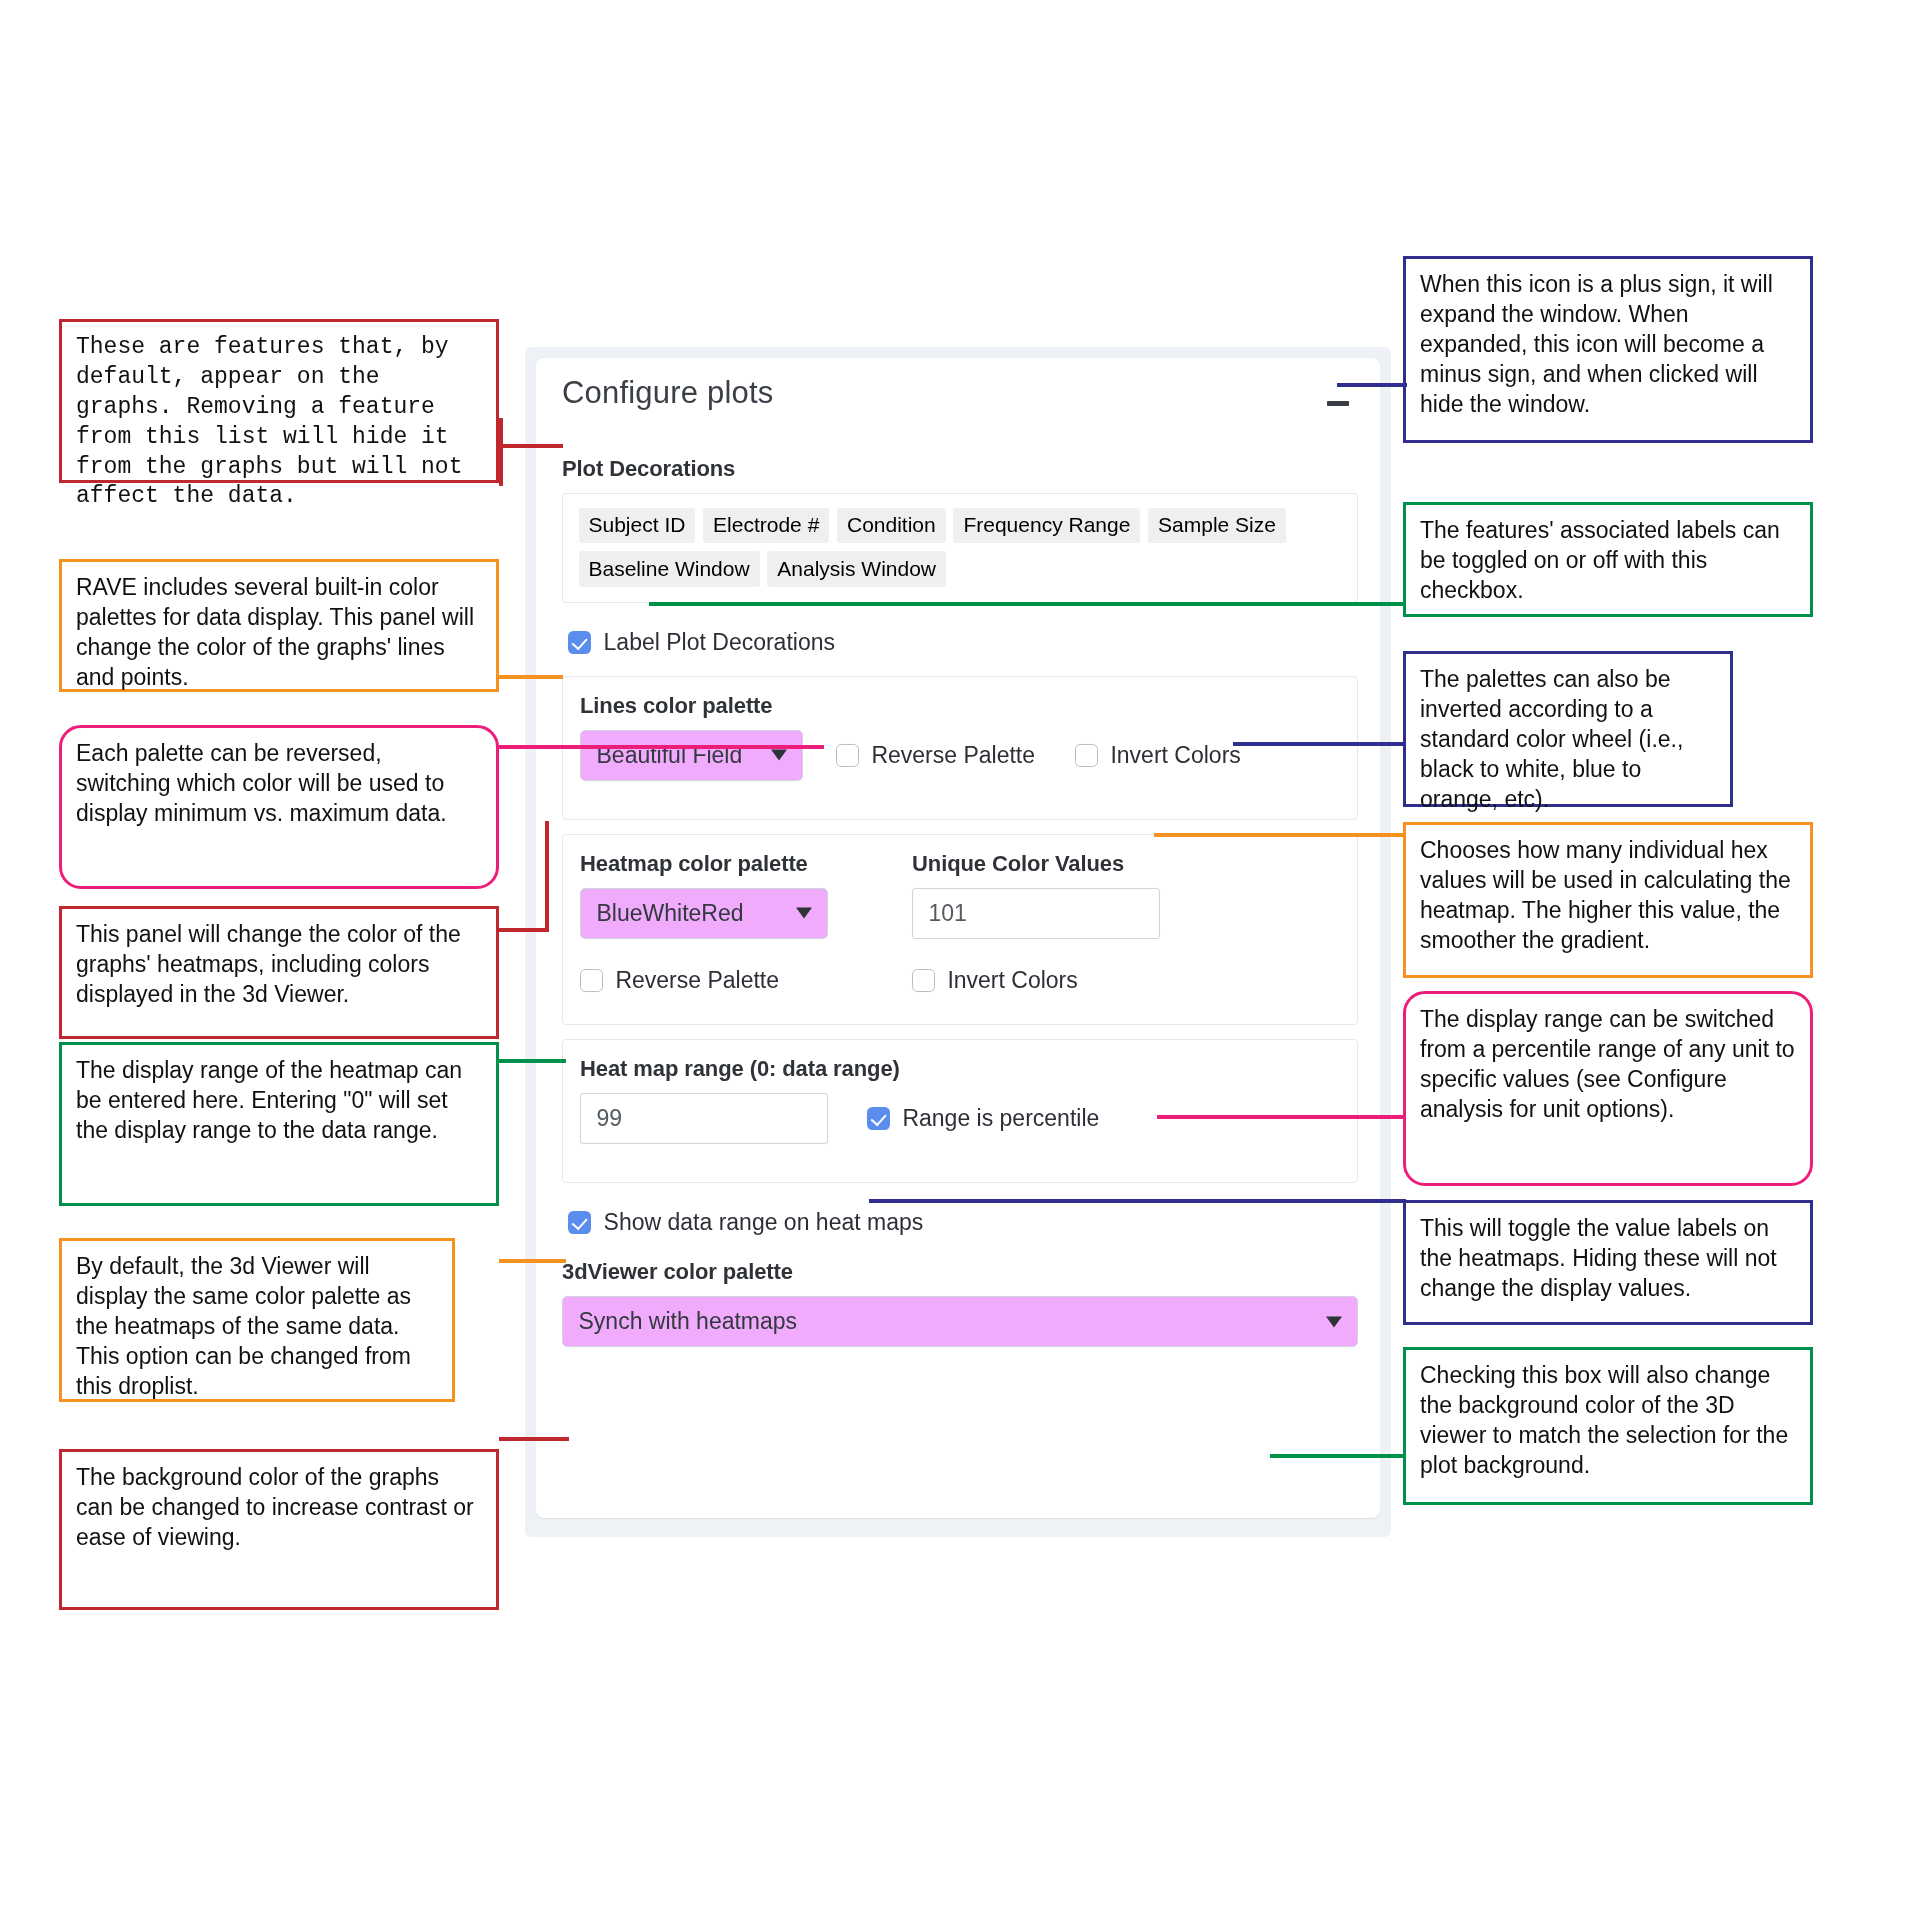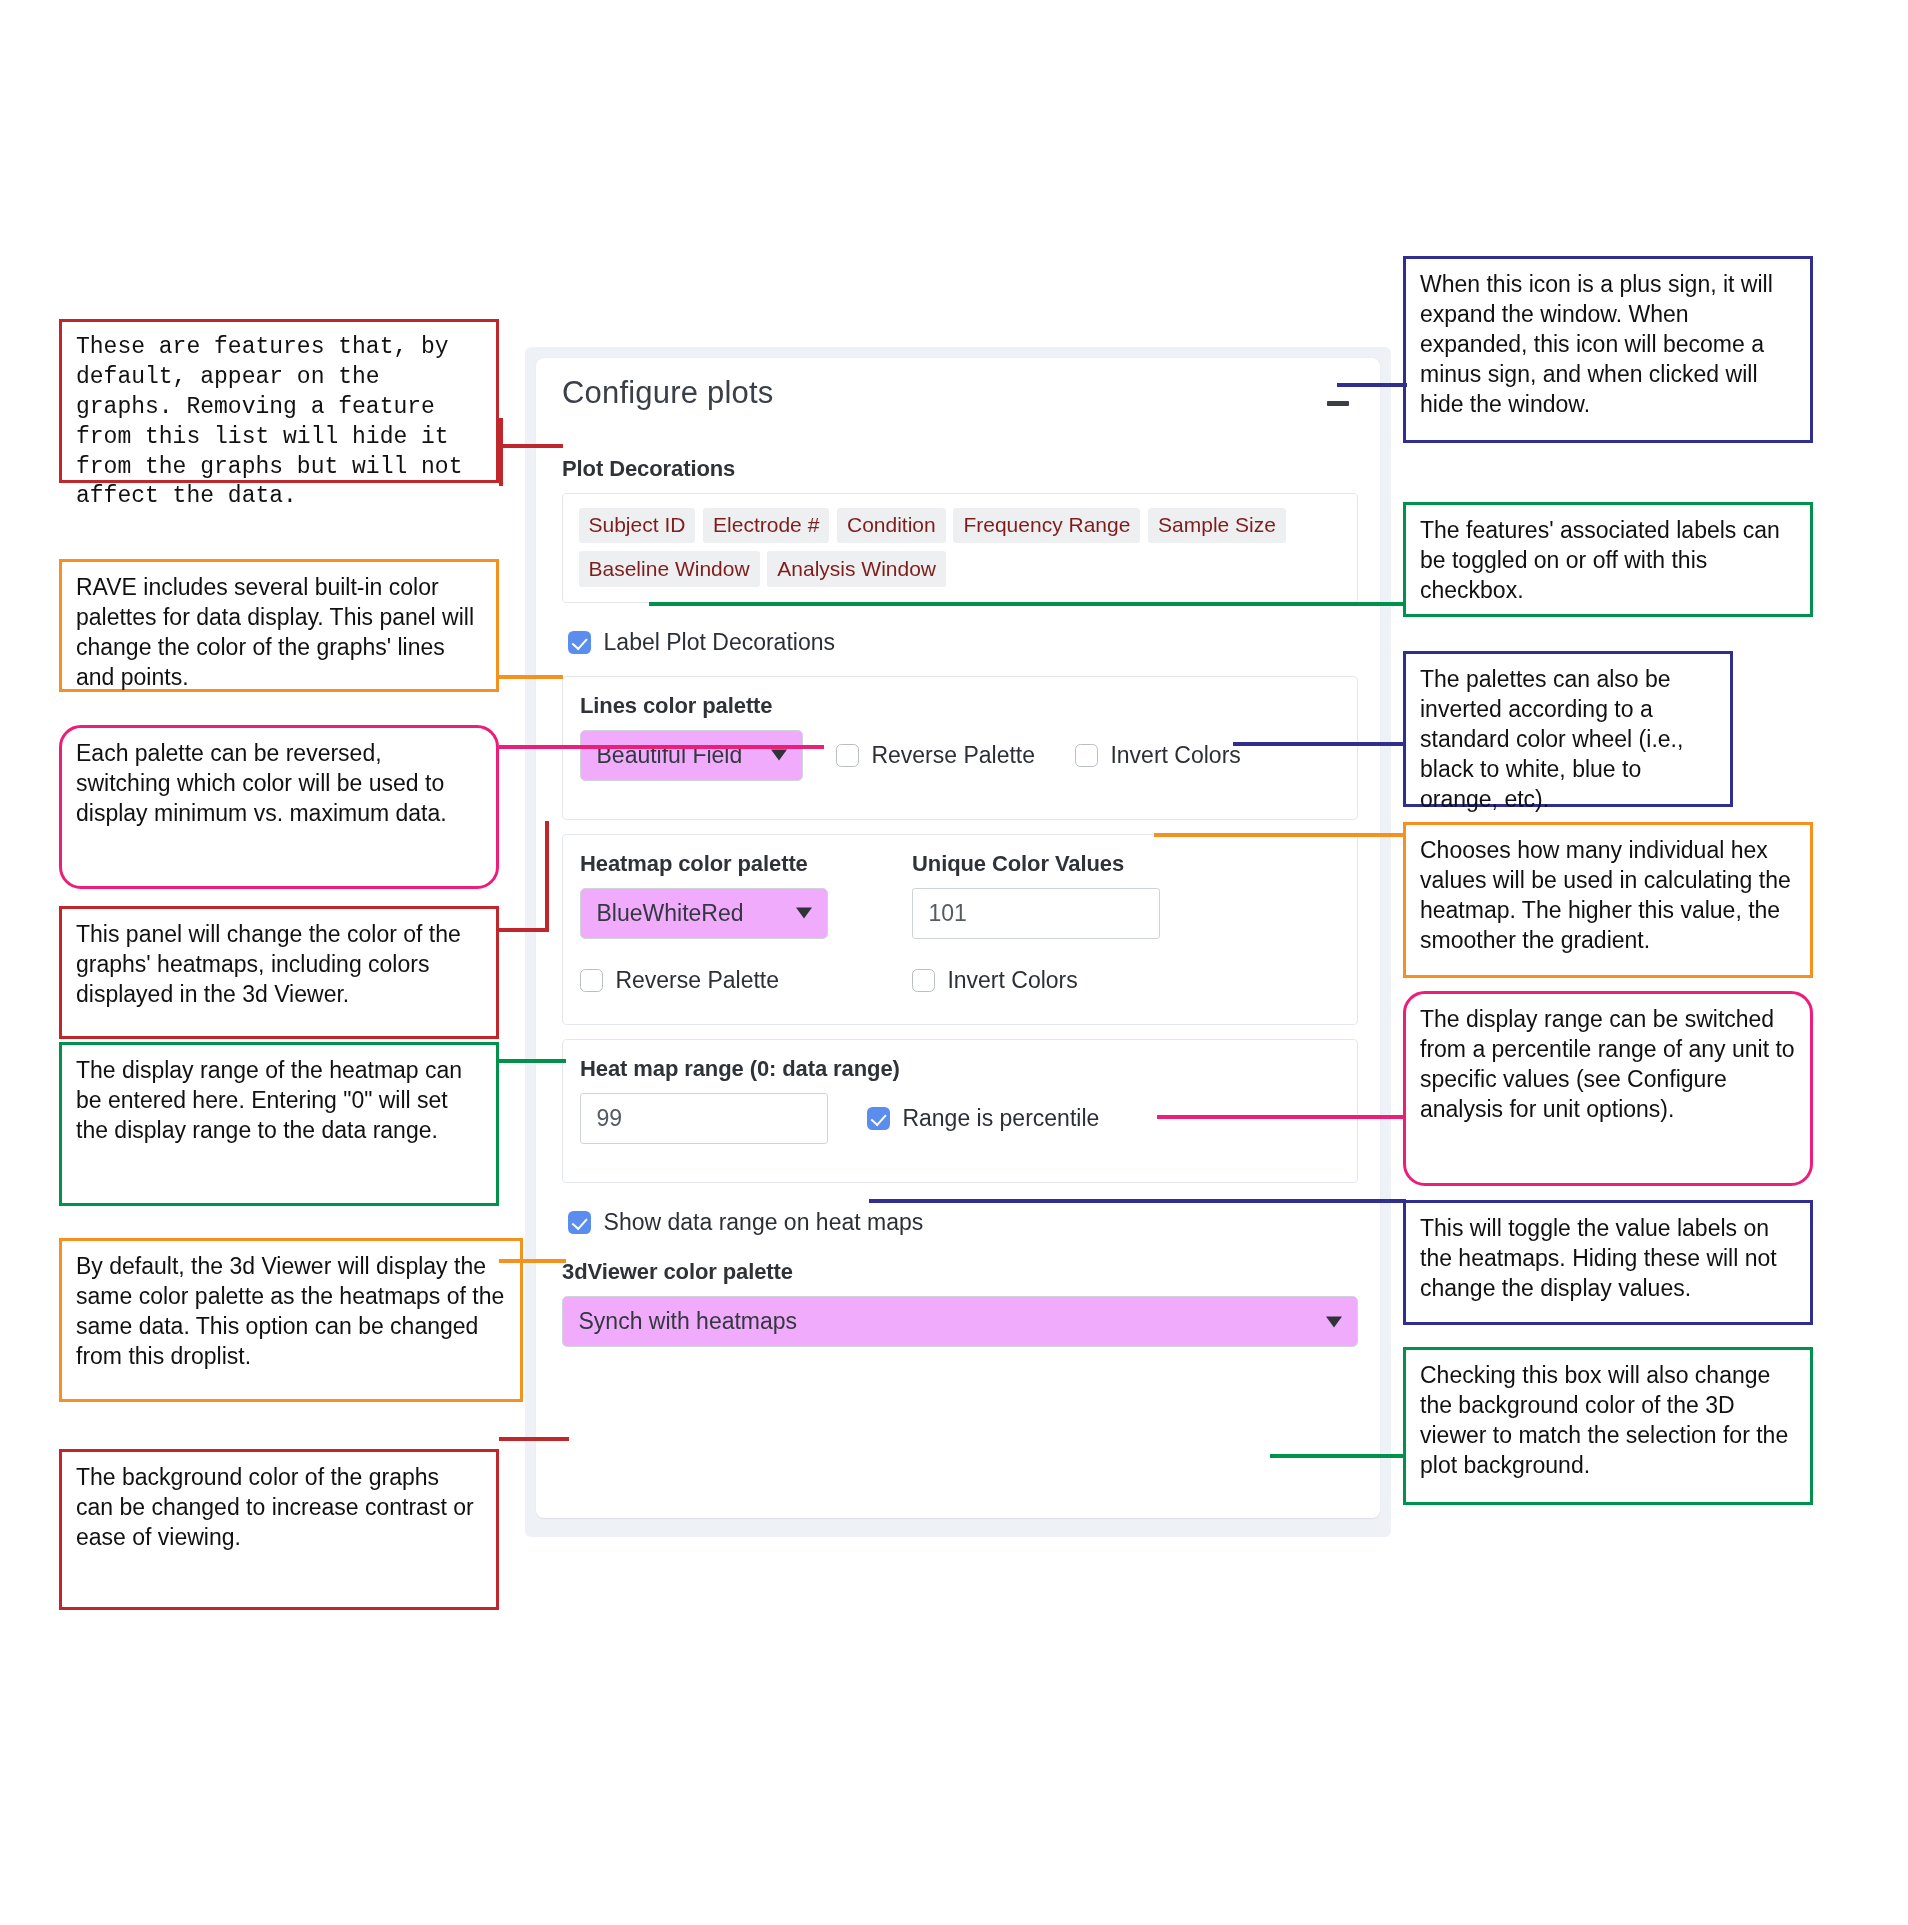"Subject ID" .chip { color: #7f1d1d -> #000000 }
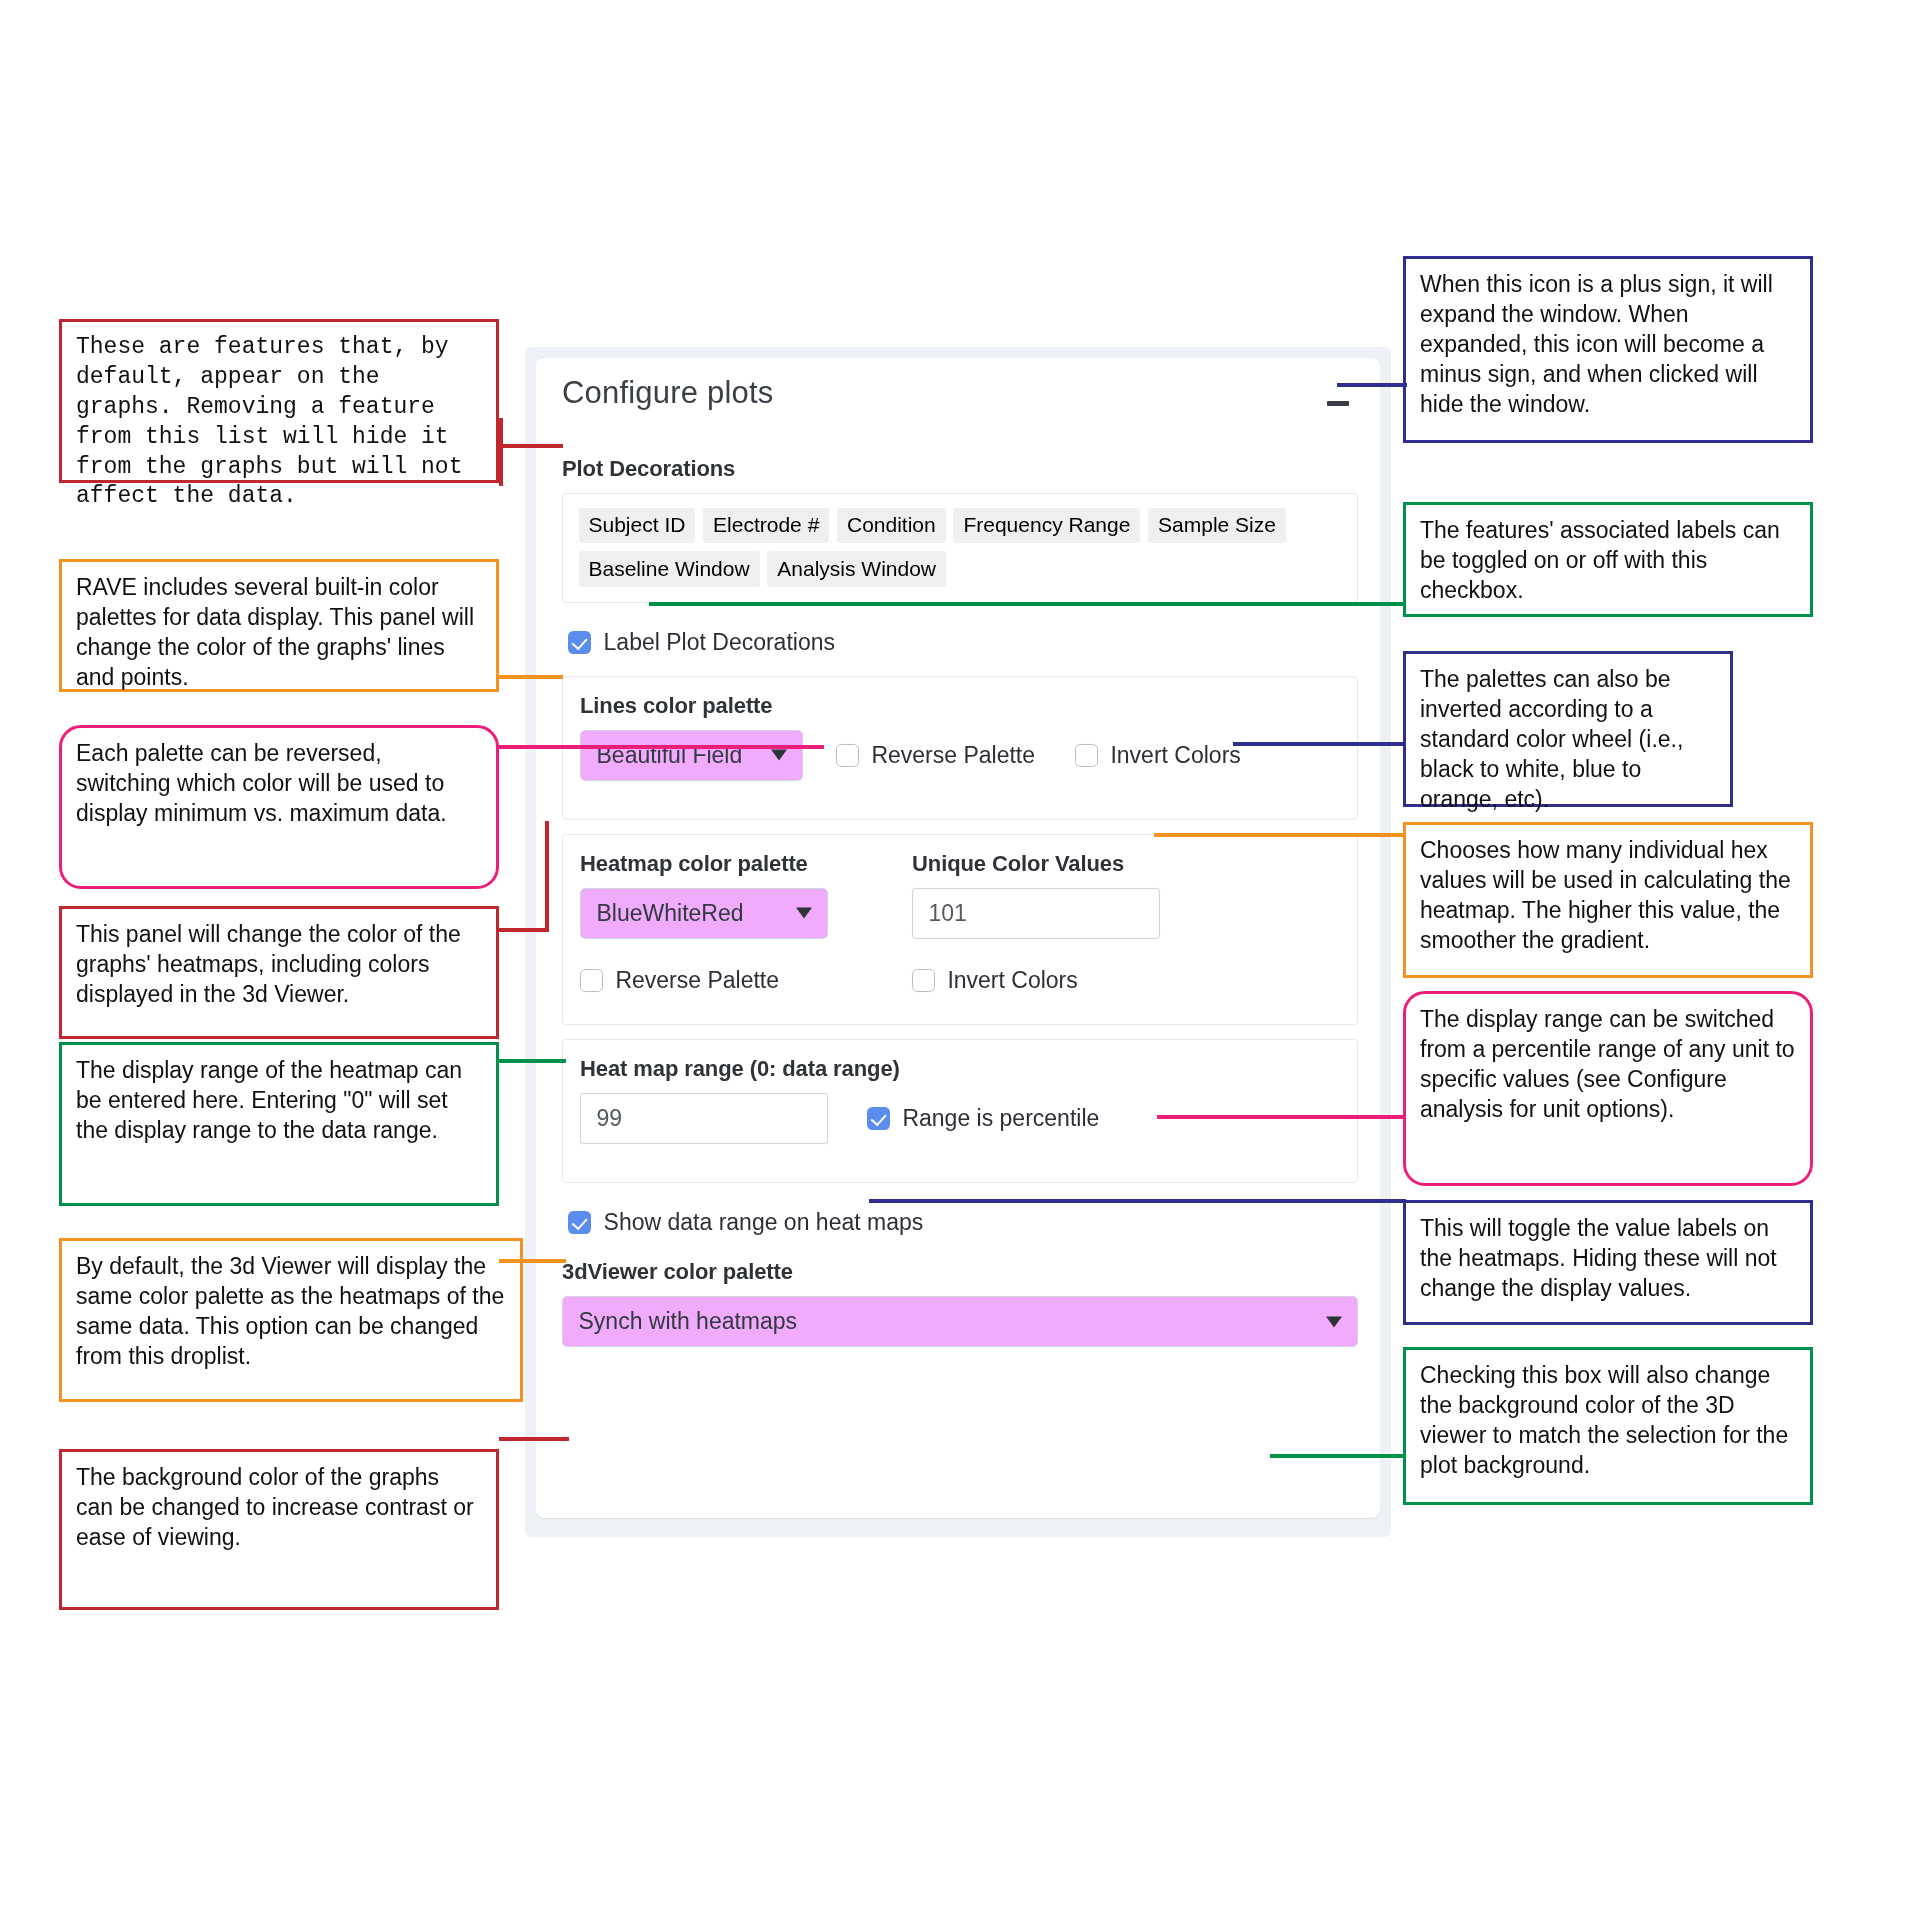"By default, the 3d Viewer" div.callout { width: 464px -> 396px }
